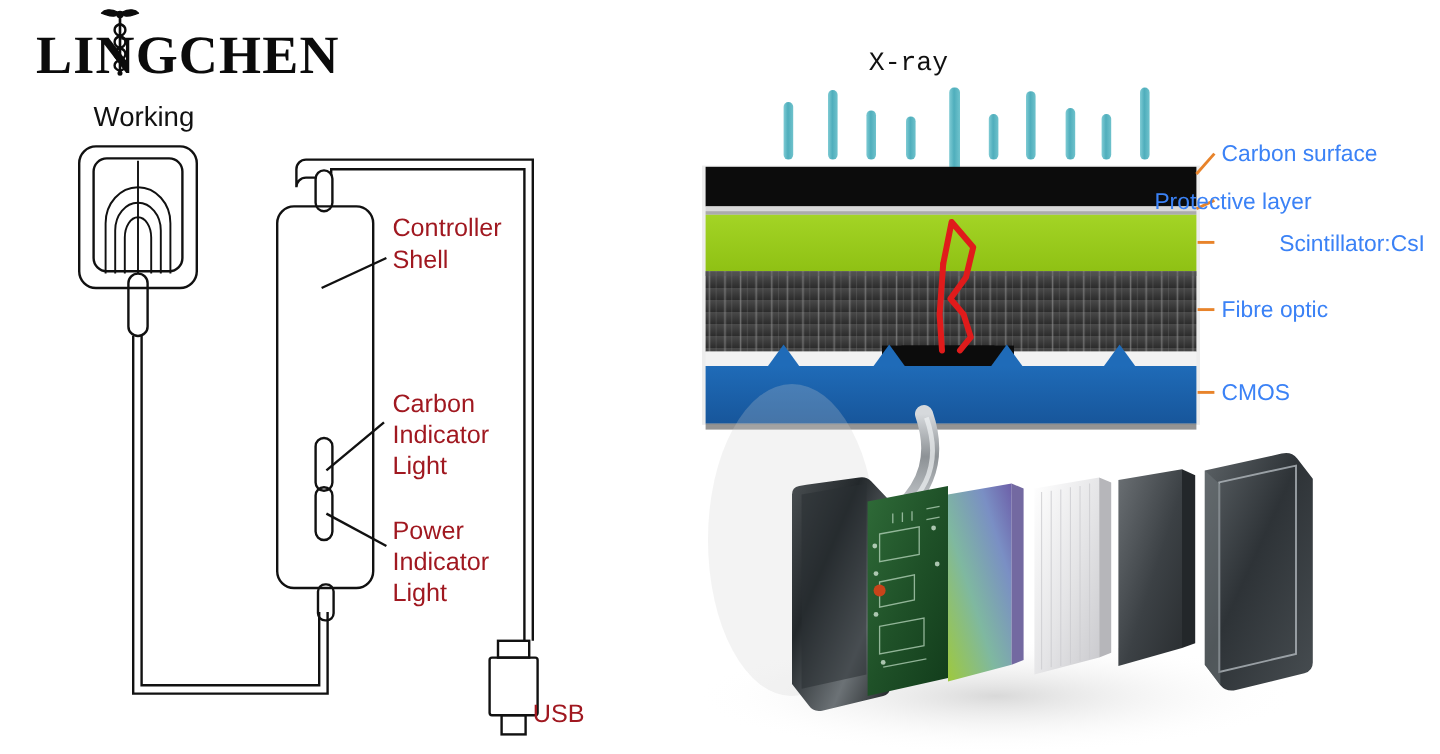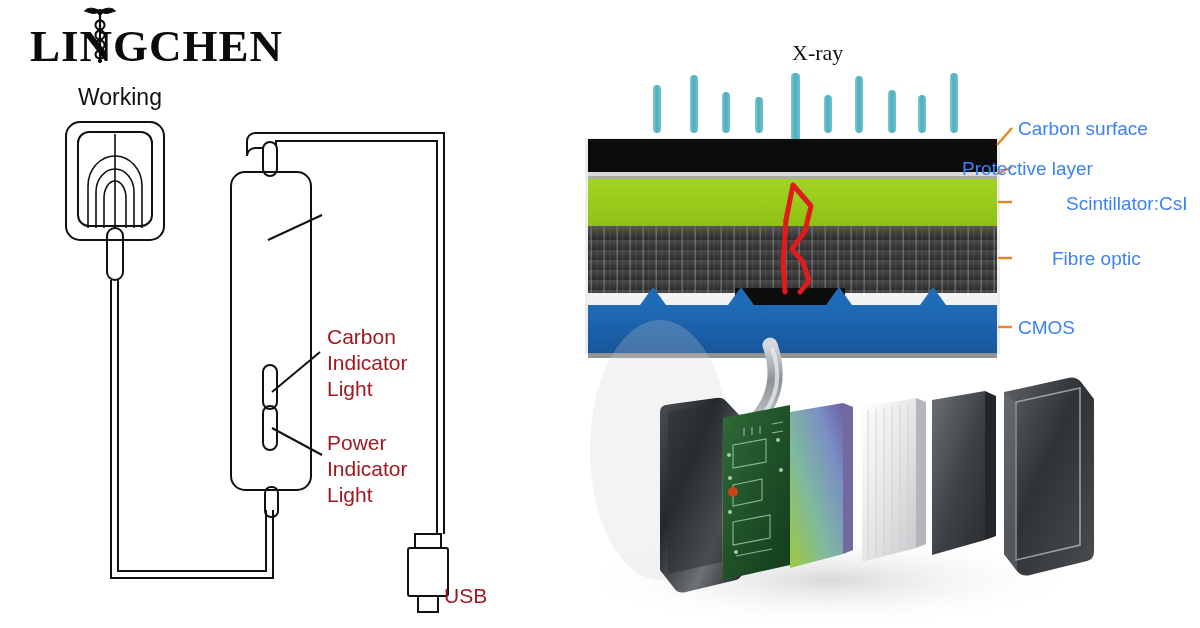"X-ray" #xray-label { font-family: Liberation Serif, serif -> Liberation Mono, monospace; left: 792px -> 724px }
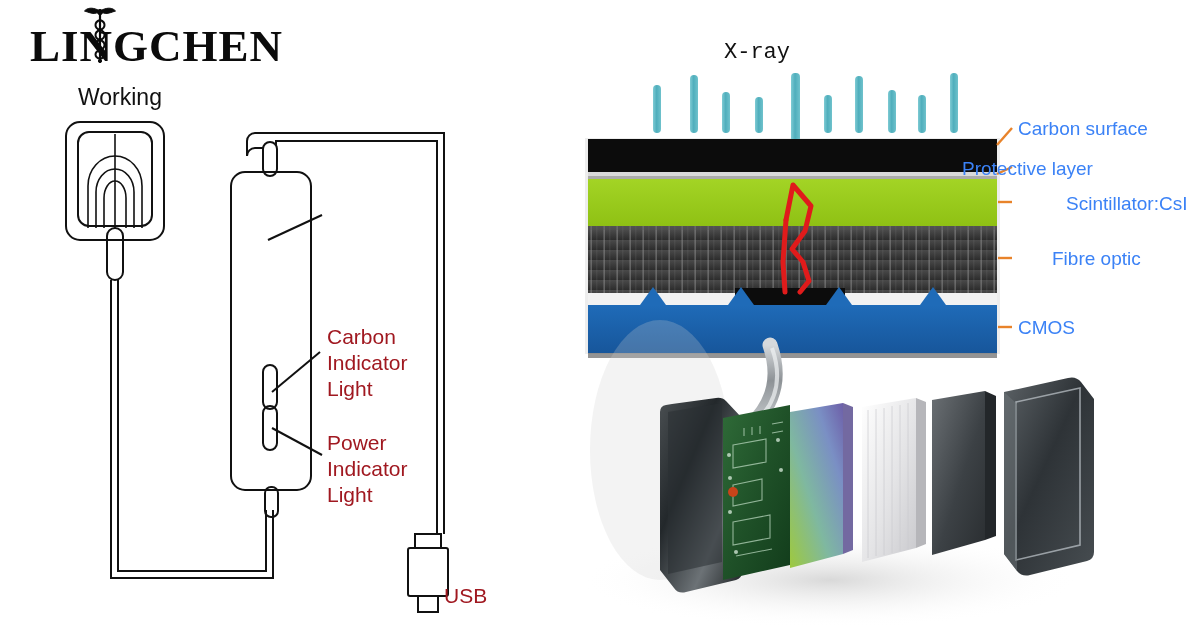"Controller" div.lbl-red { html: none -> <div> <div>Controller</div> <div>Shell</div> </div> }
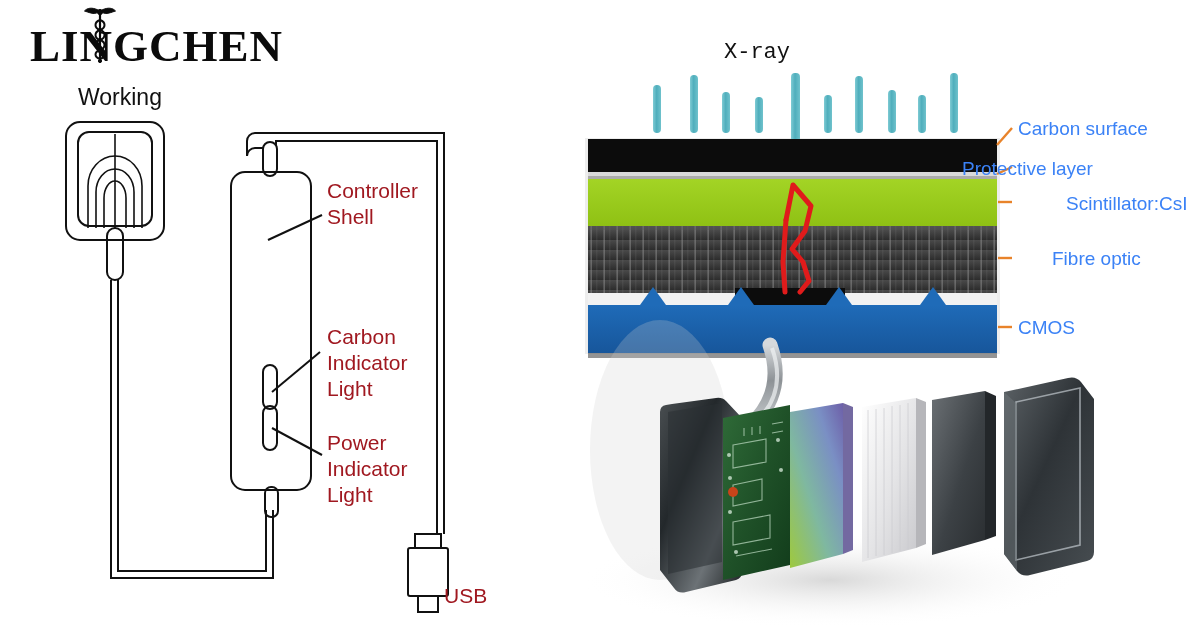"Fibre optic" #lab-fibre { margin-left: 34px -> none }
